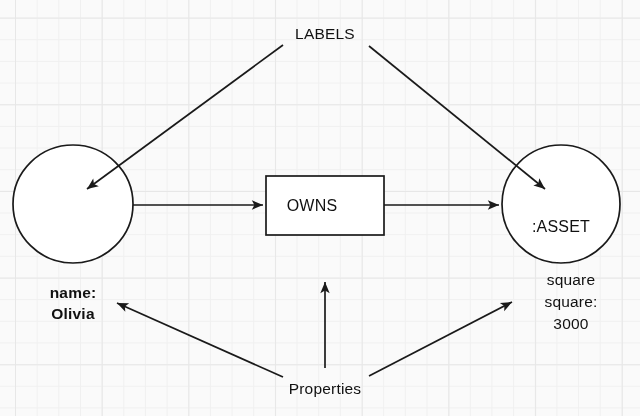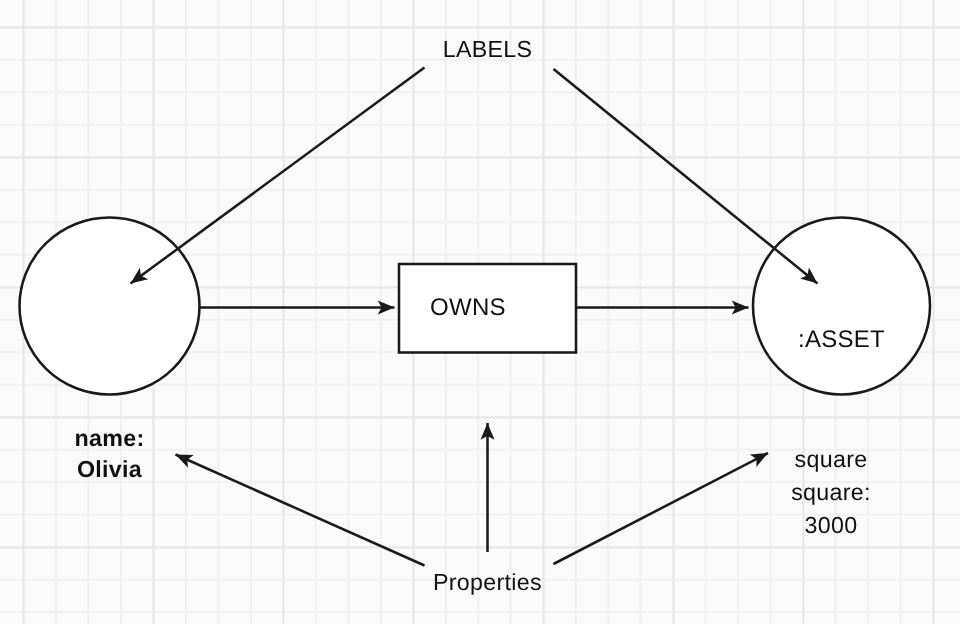"square" div.txt { left: 554px -> 571px; margin-top: 27px -> none }
